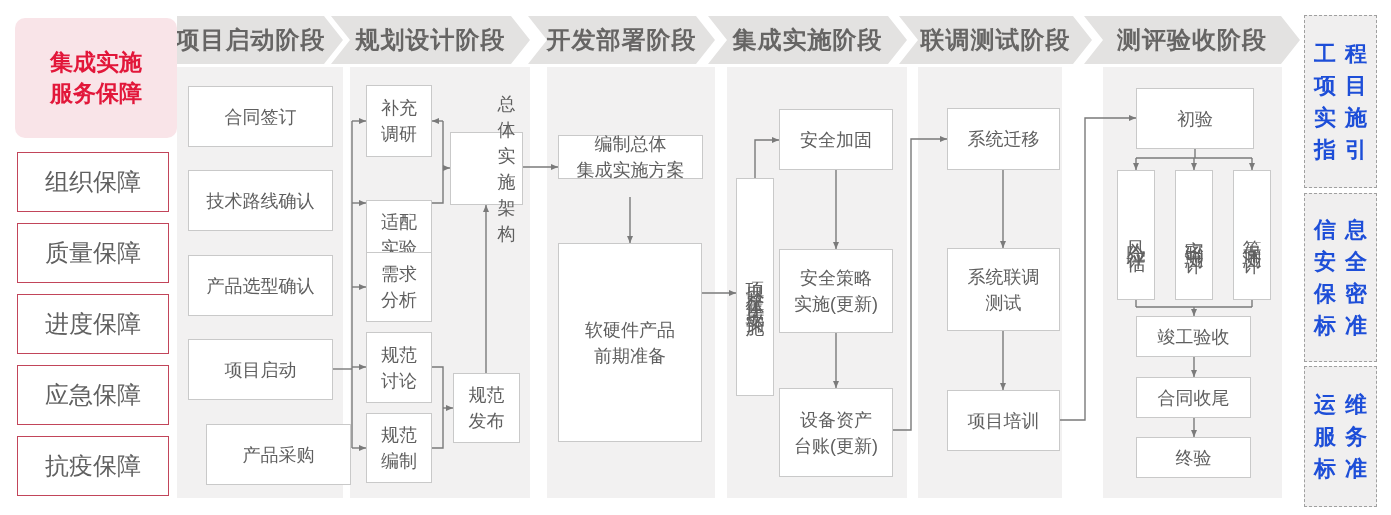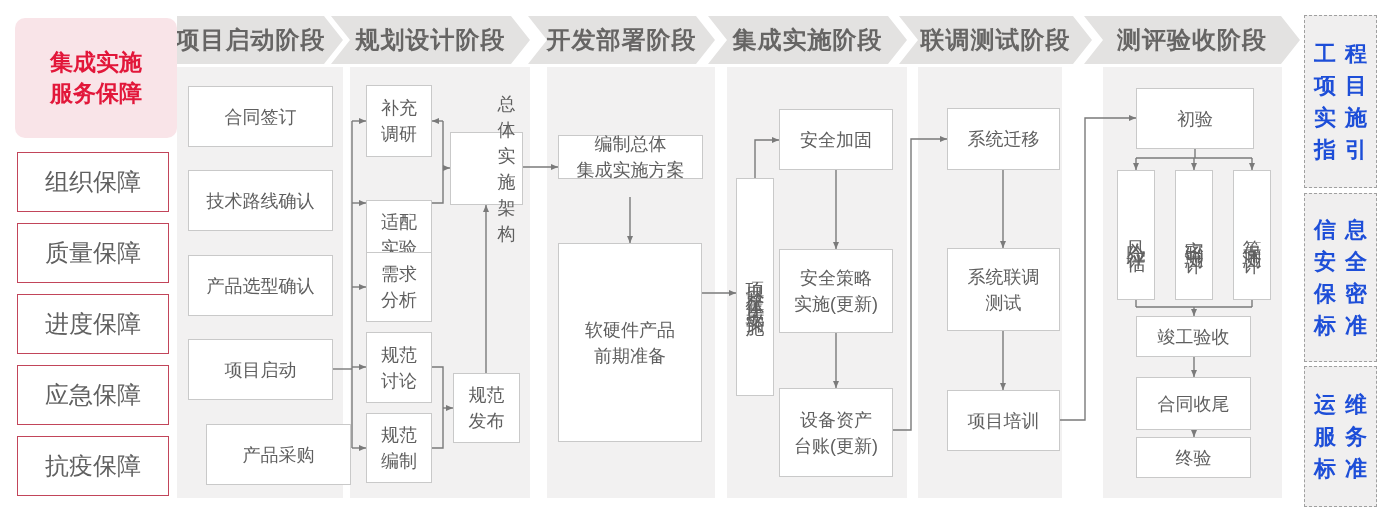"合同收尾" div.box { height: 53px -> 41px }
